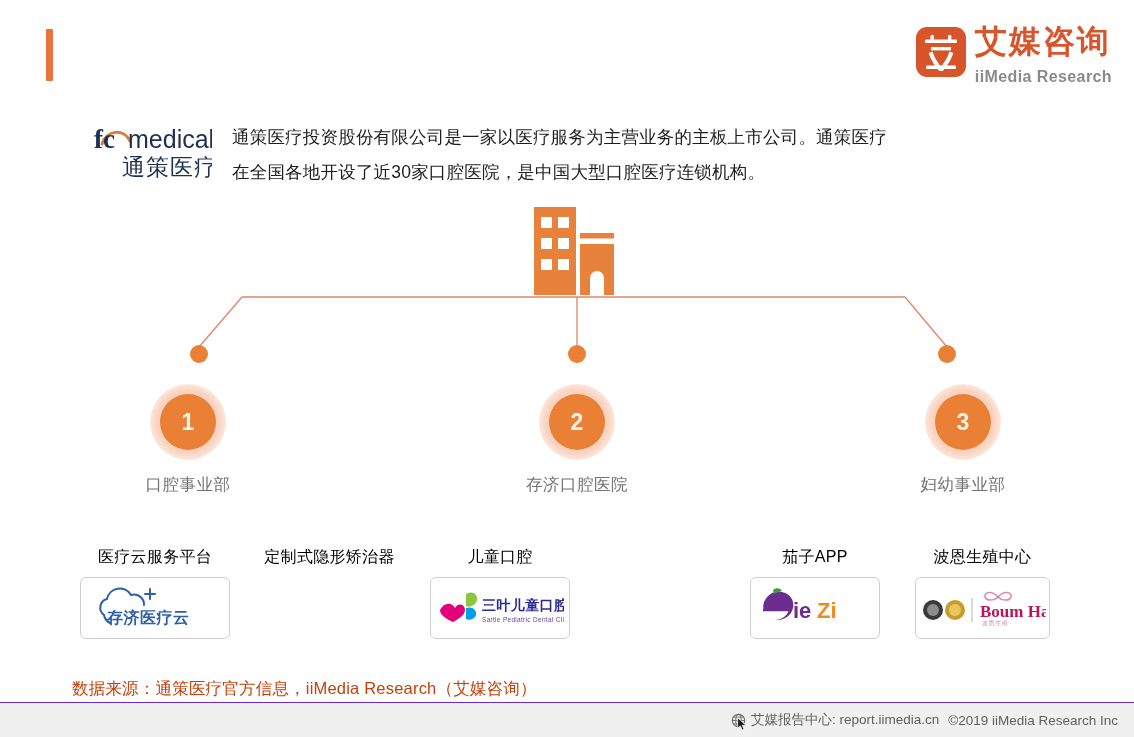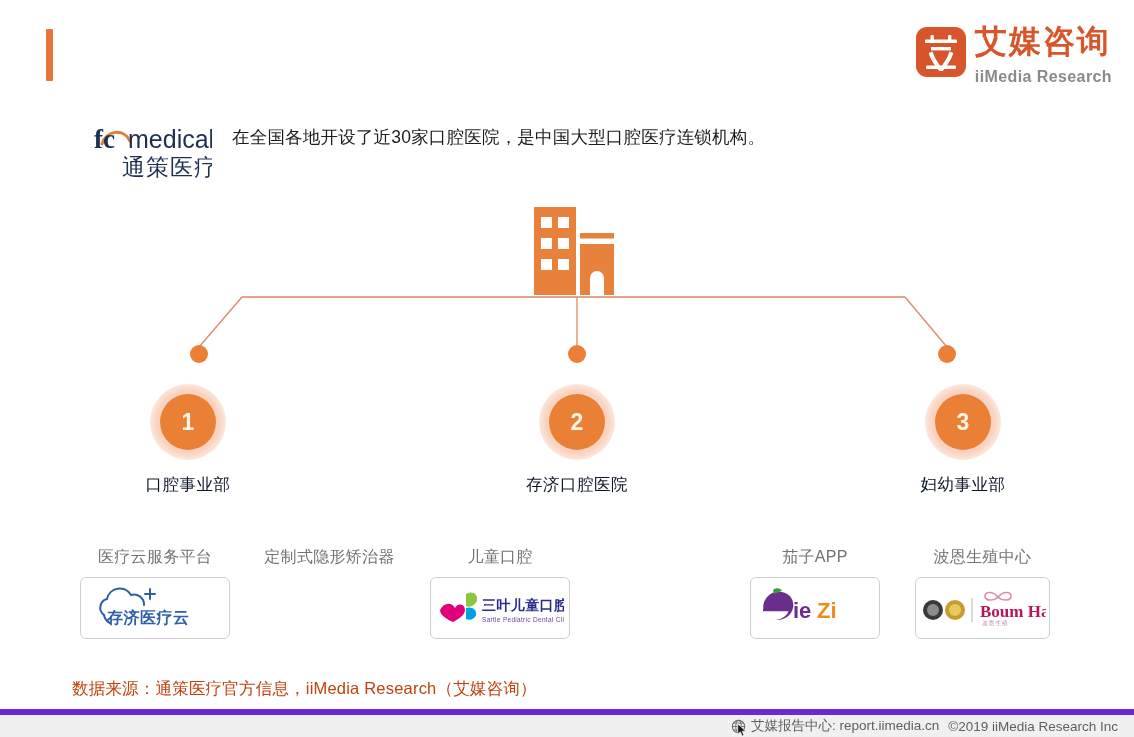"通策医疗投资股份有限公司是一家以医疗服务为主营业务的主板上市公司。通策医疗" p { html: none -> <p>通策医疗投资股份有限公司是一家以医疗服务为主营业务的主板上市公司。通策医疗</p> }
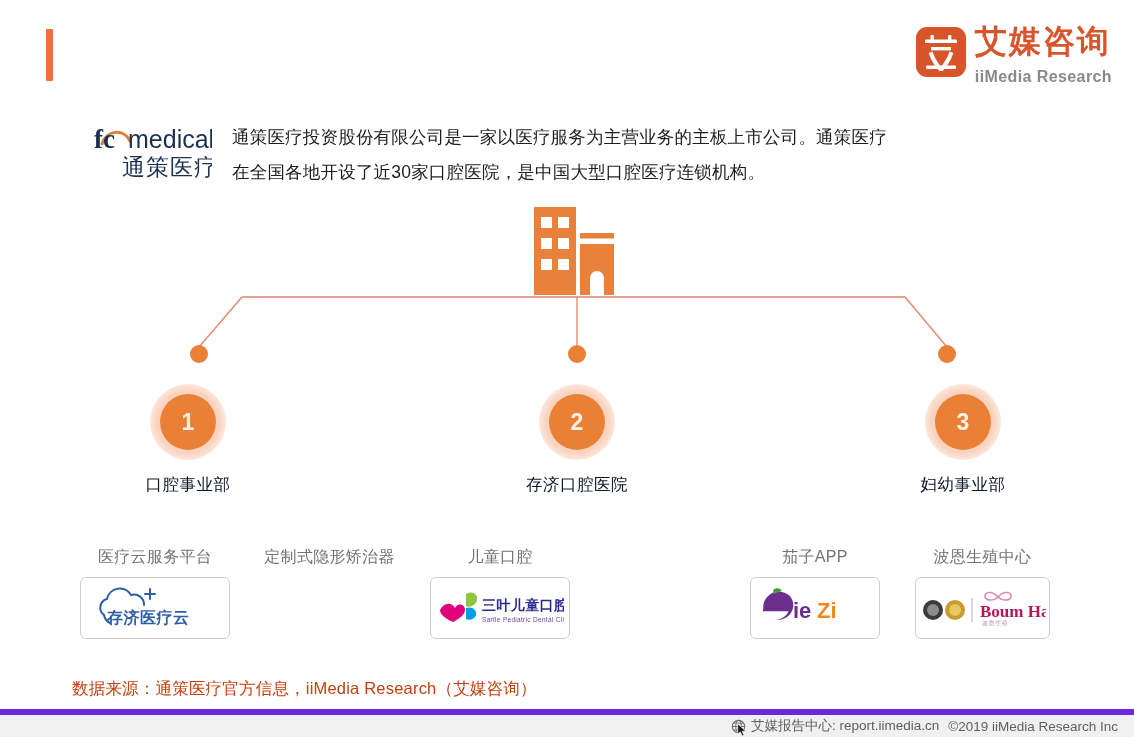"口腔事业部" .node-label { color: #0f172a -> #737373 }
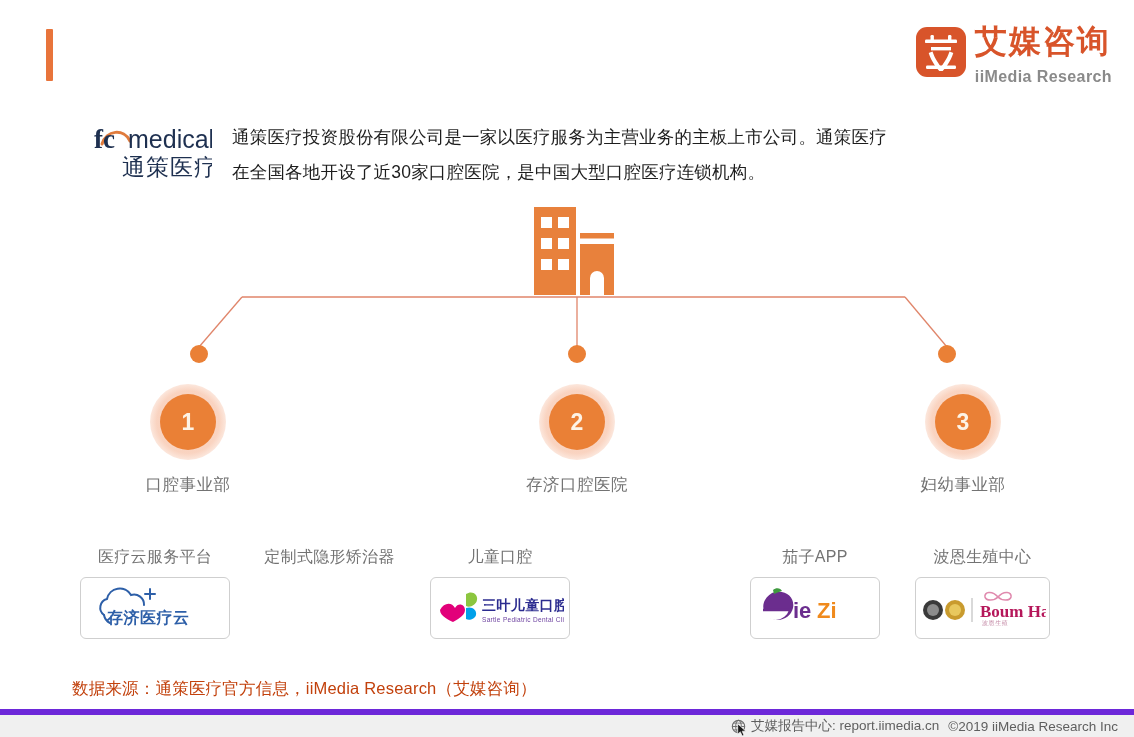"医疗云服务平台" .card-title { color: #737373 -> #000000 }
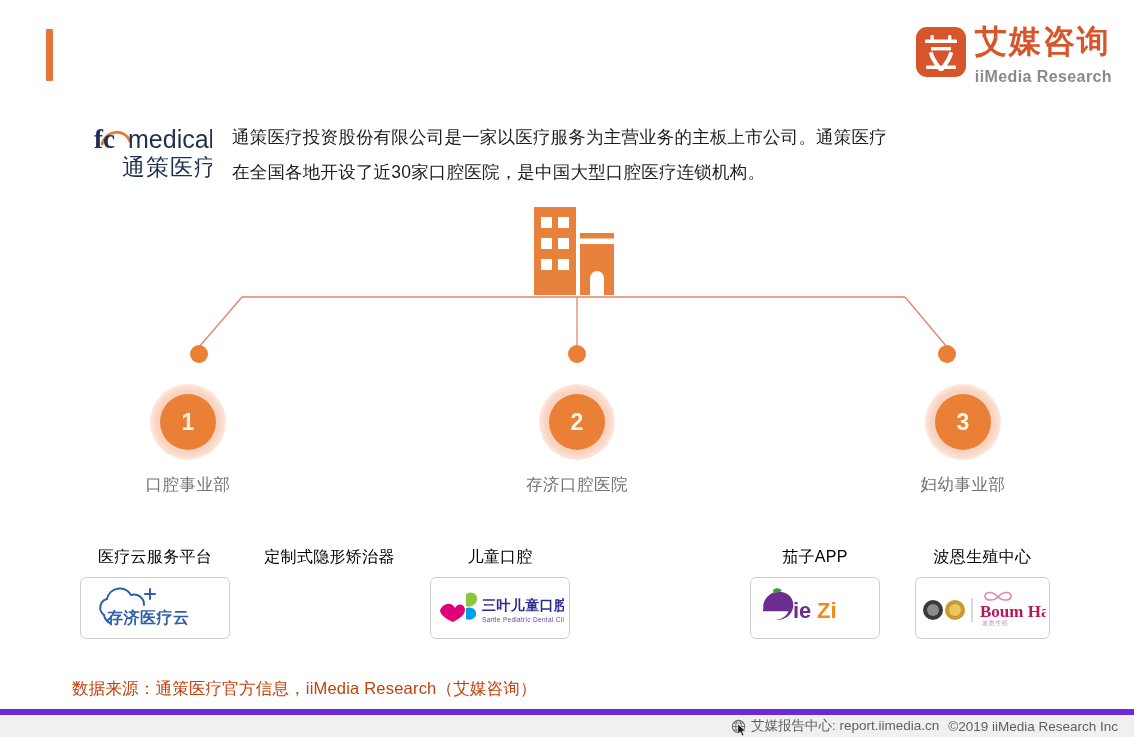"艾媒报告中心: report.iimedia.cn" .footer { border-top: 6px solid #6d28d9 -> 1px solid #6d28d9; height: 28px -> 35px }
